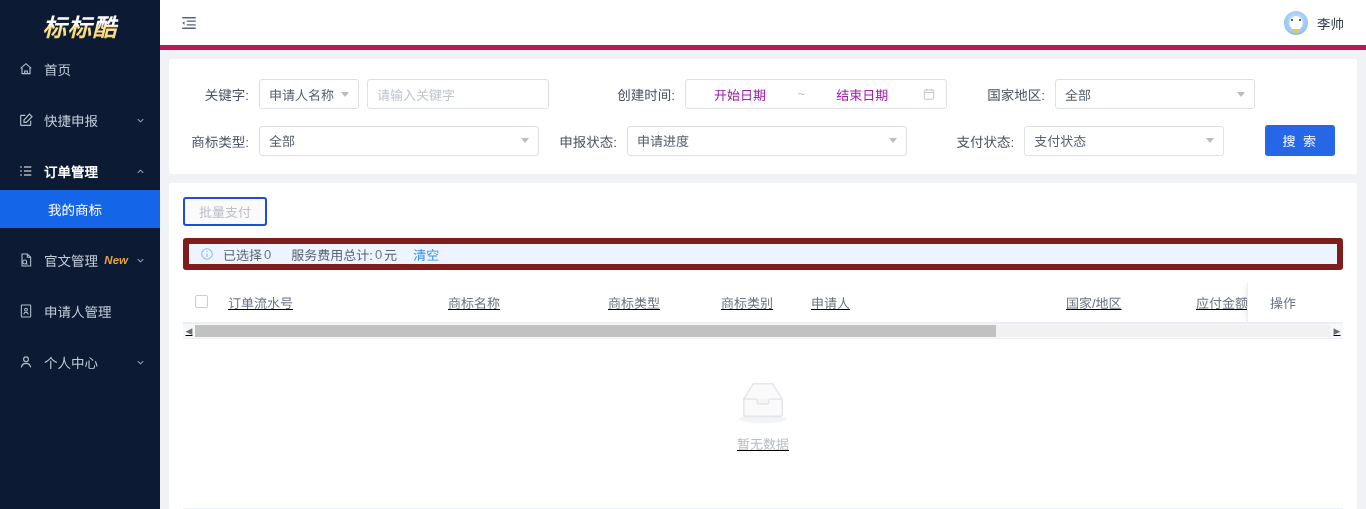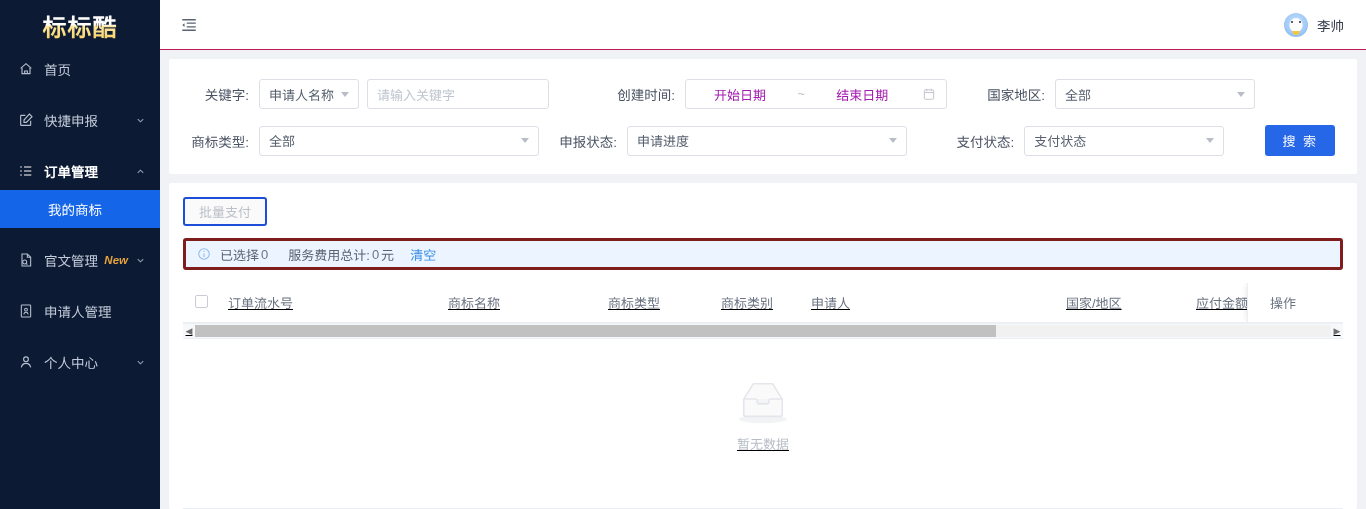"标标酷" .logo-text { font-style: none -> italic }
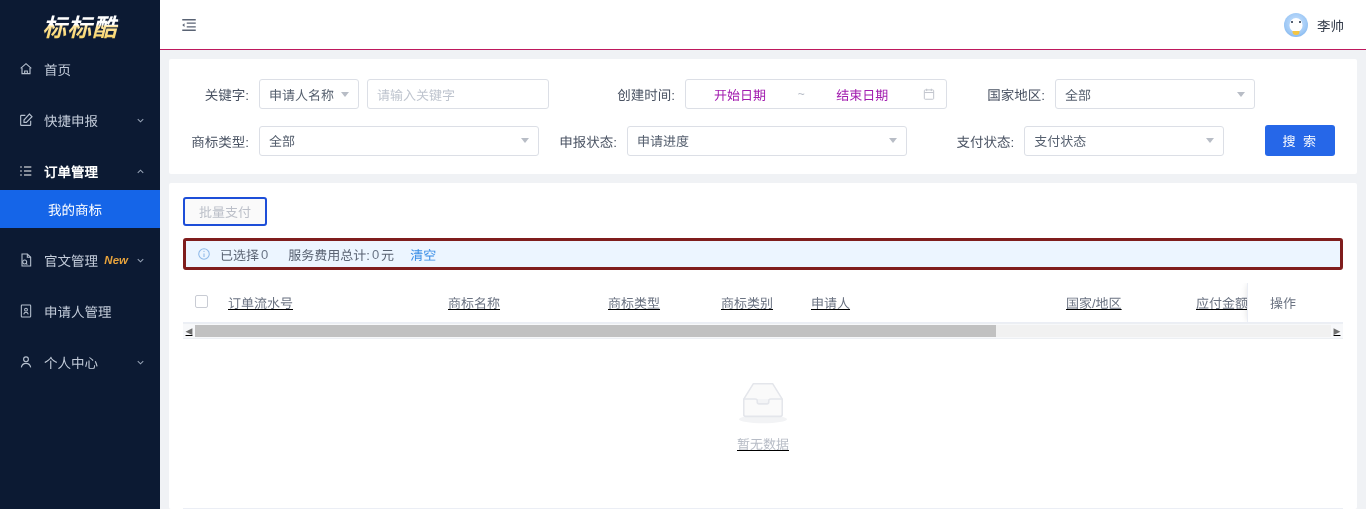"李帅" .topbar { border-bottom: 1px solid #be185d -> 5px solid #be185d }
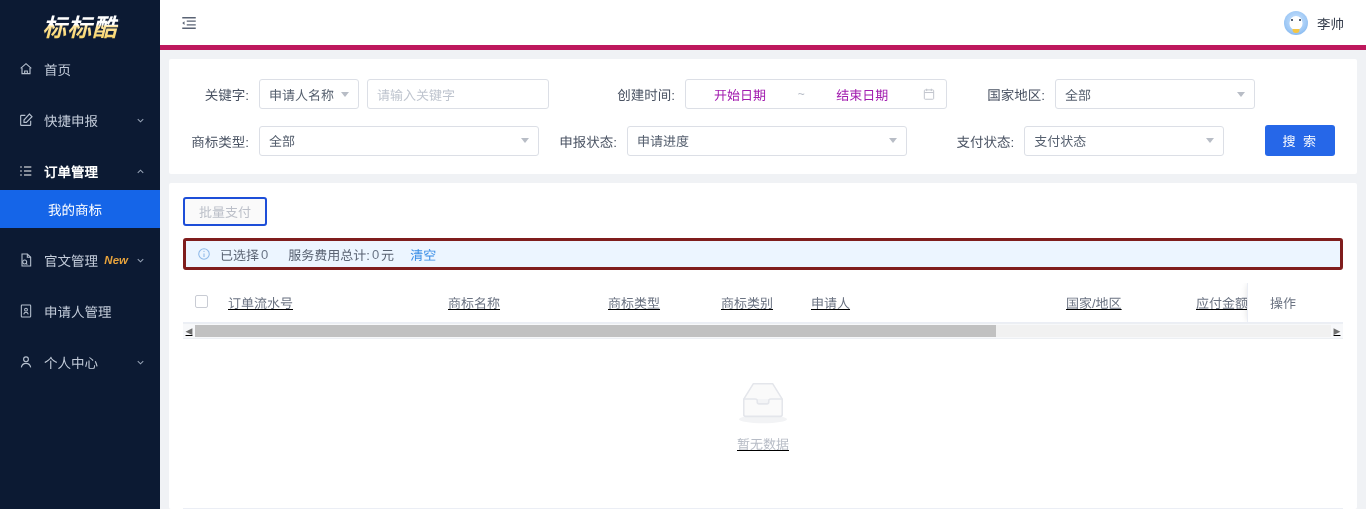"已选择" .alert { border: 3px solid #7f1d1d -> 6px solid #7f1d1d }
